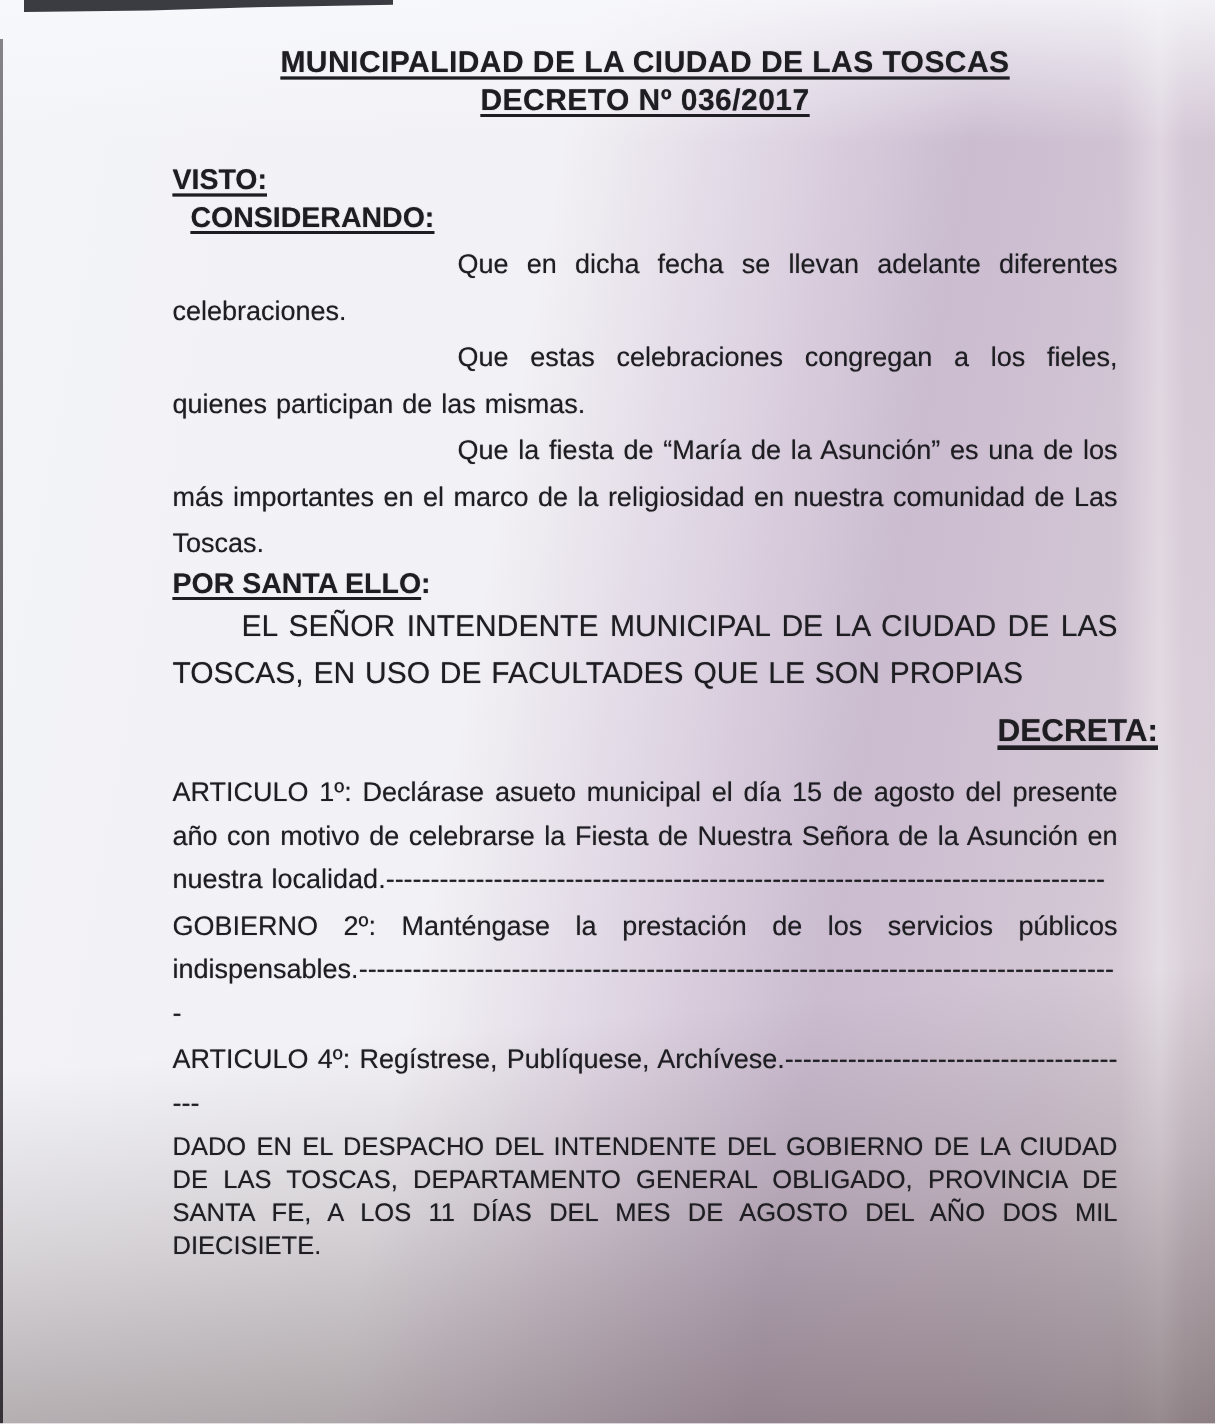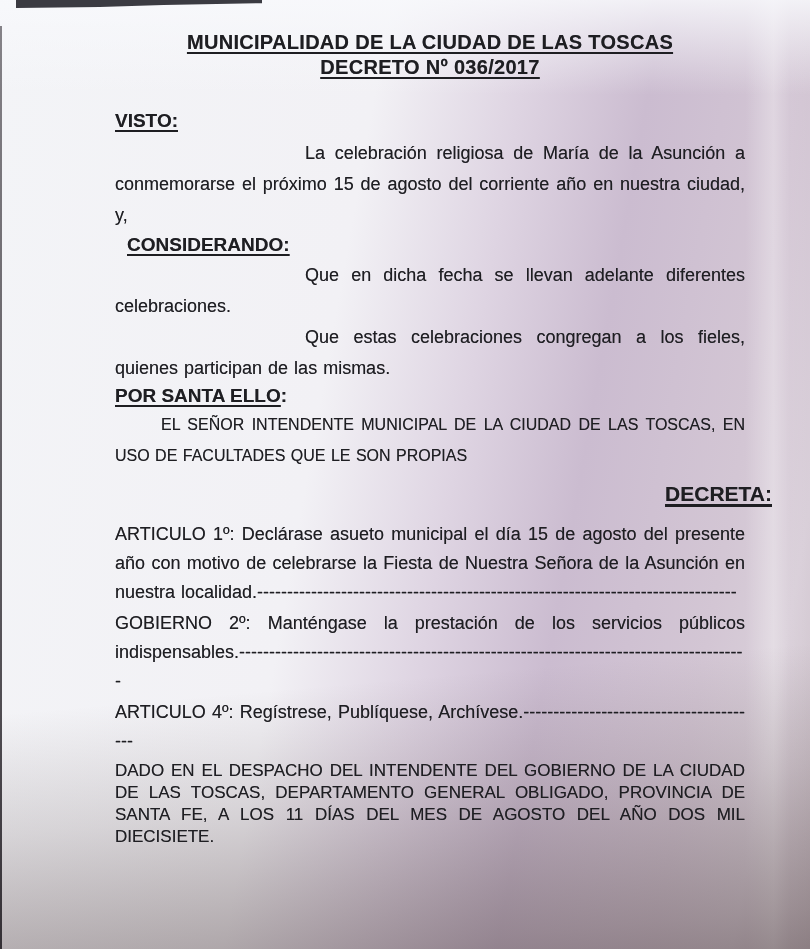"La celebración religiosa de María" p.para { html: <p>La celebración religiosa de María de la Asunción a conmemorarse el próximo 15 de agosto del corriente año en nuestra ciudad, y,</p> -> none }
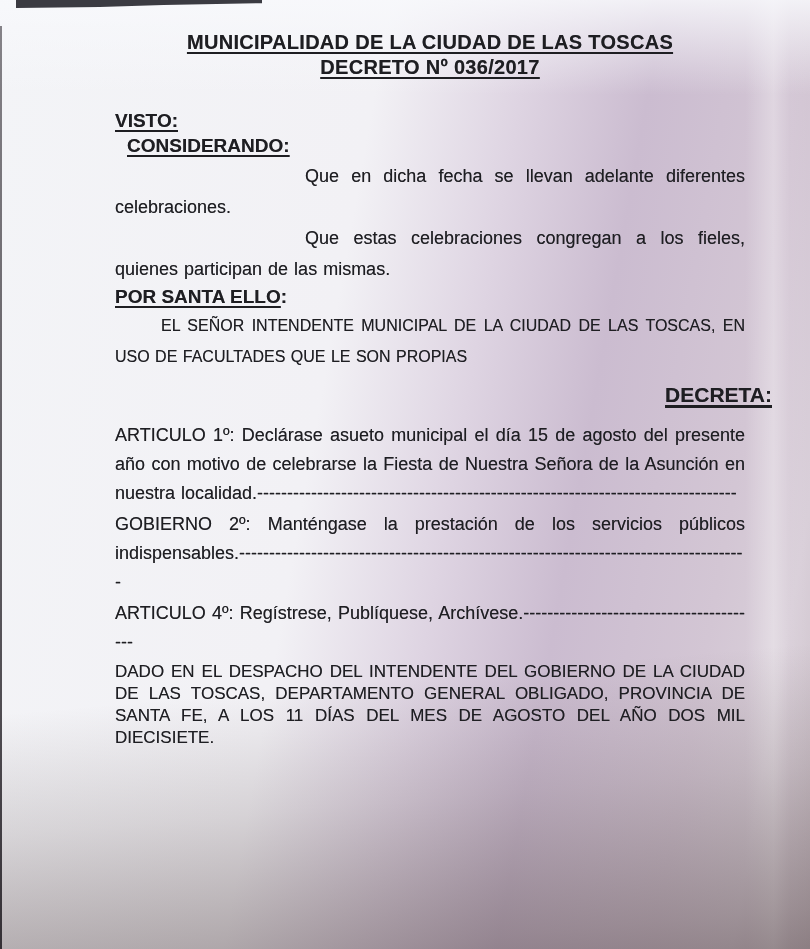"Que la fiesta de “María" p.para { html: none -> <p>Que la fiesta de “María de la Asunción” es una de los más importantes en el marco de la religiosidad en nuestra comunidad de Las Toscas.</p> }
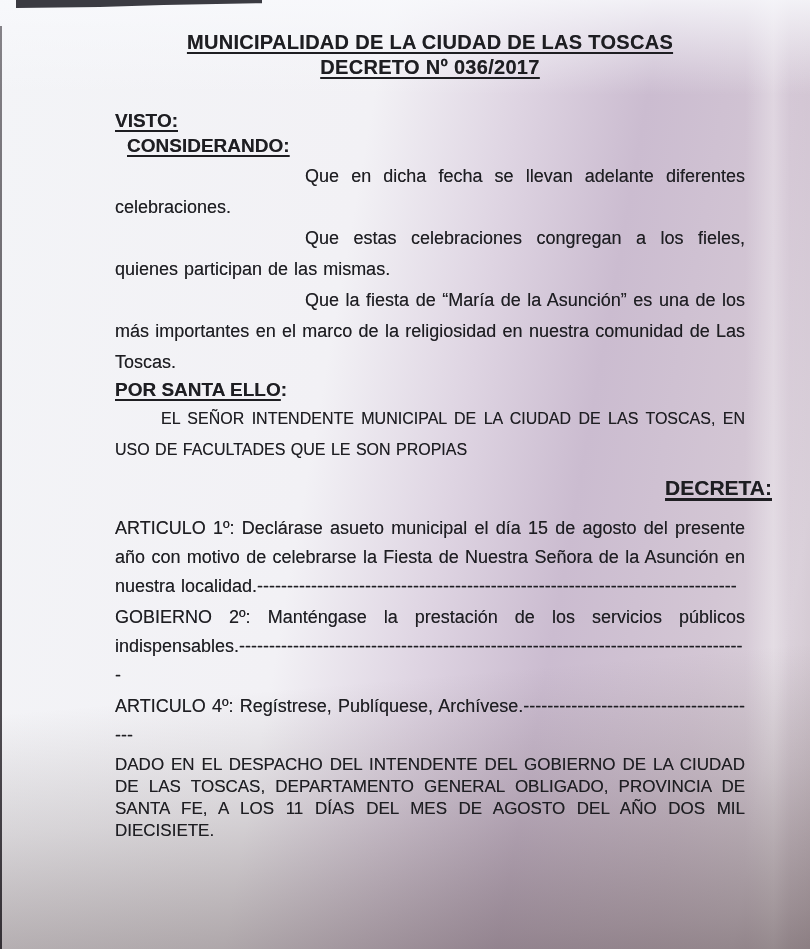"EL SEÑOR INTENDENTE MUNICIPAL DE" .caps-para { font-size: 16px -> 20px }
